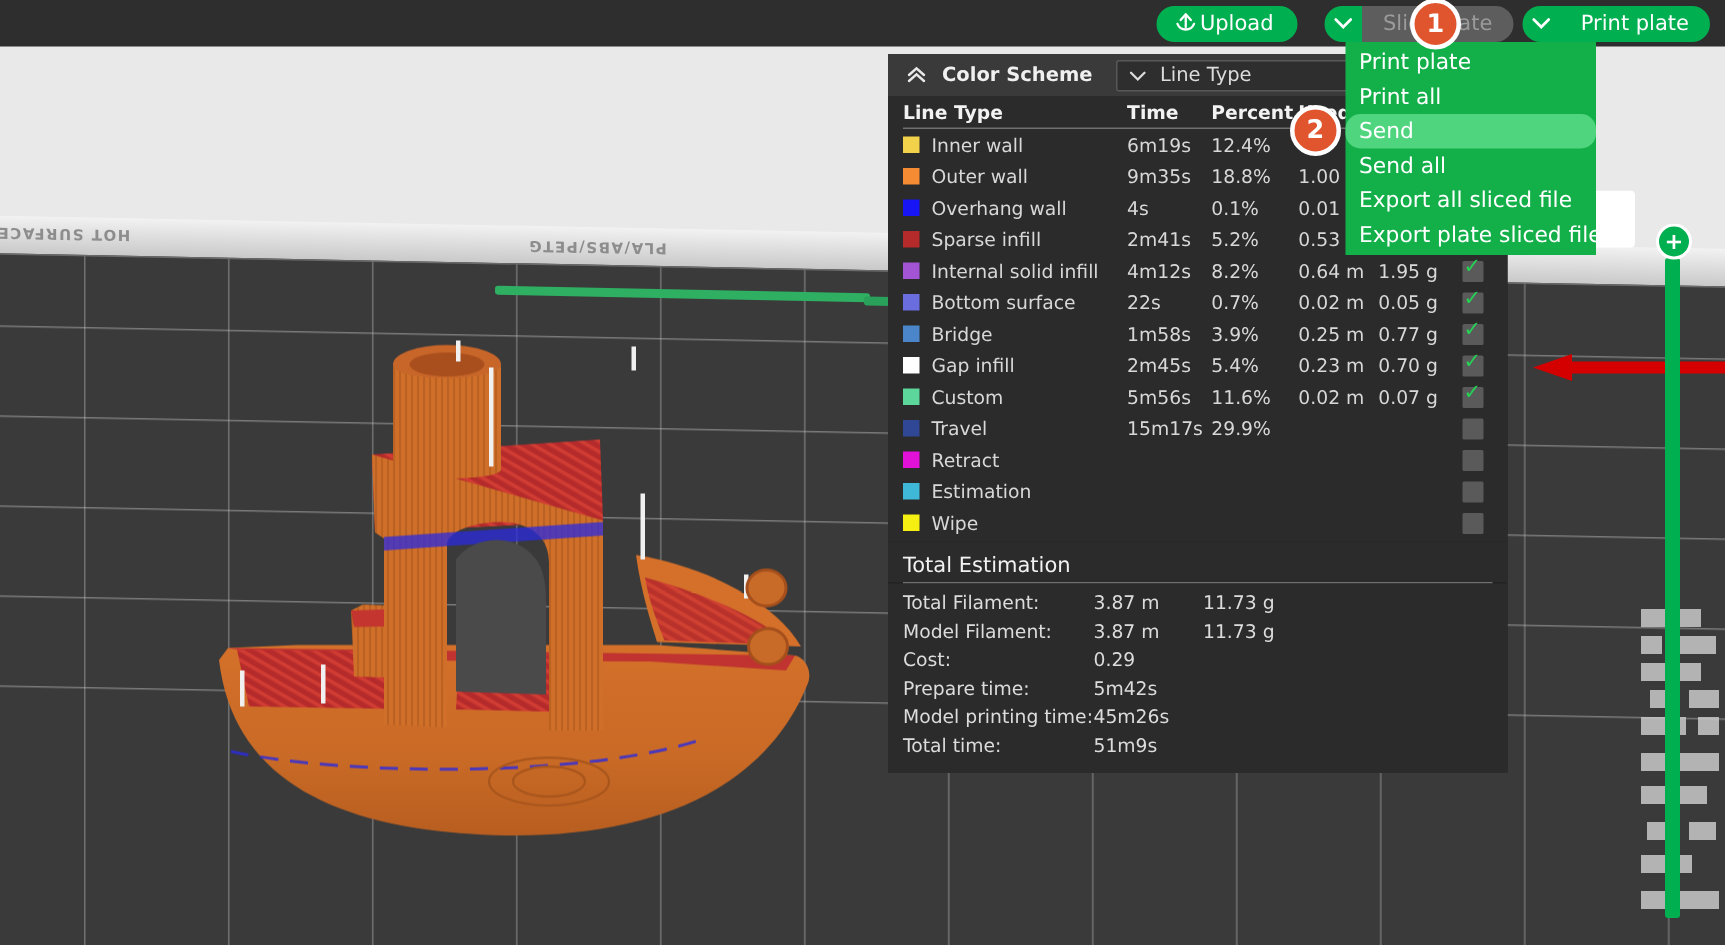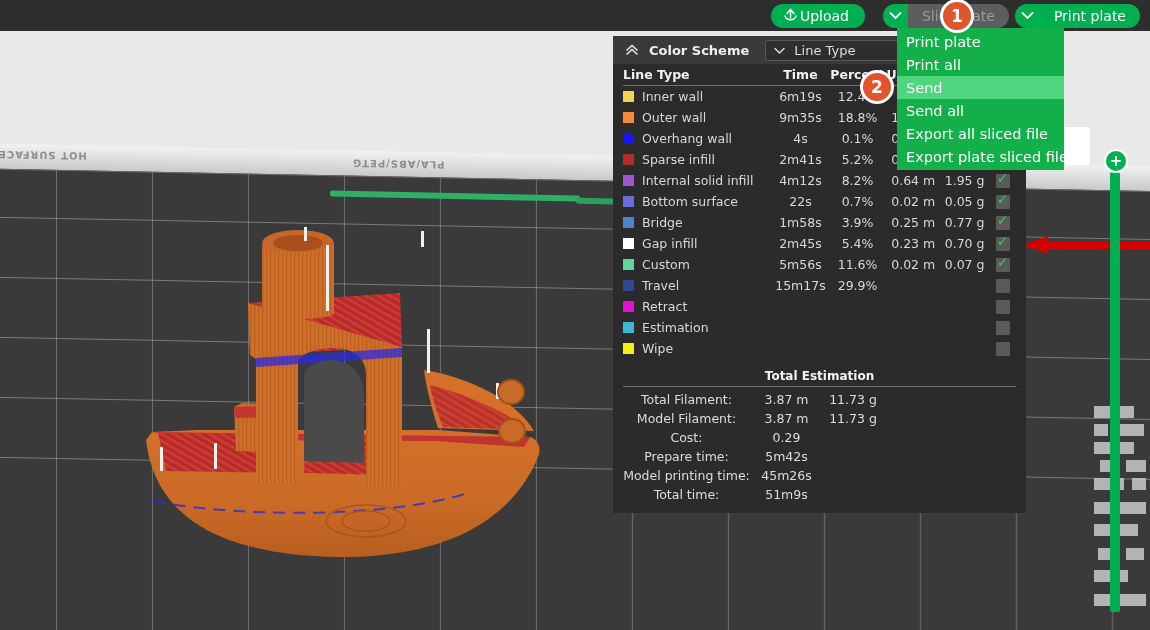"Color Scheme" .panel { left: 613px -> 592px; text-align: center -> none }
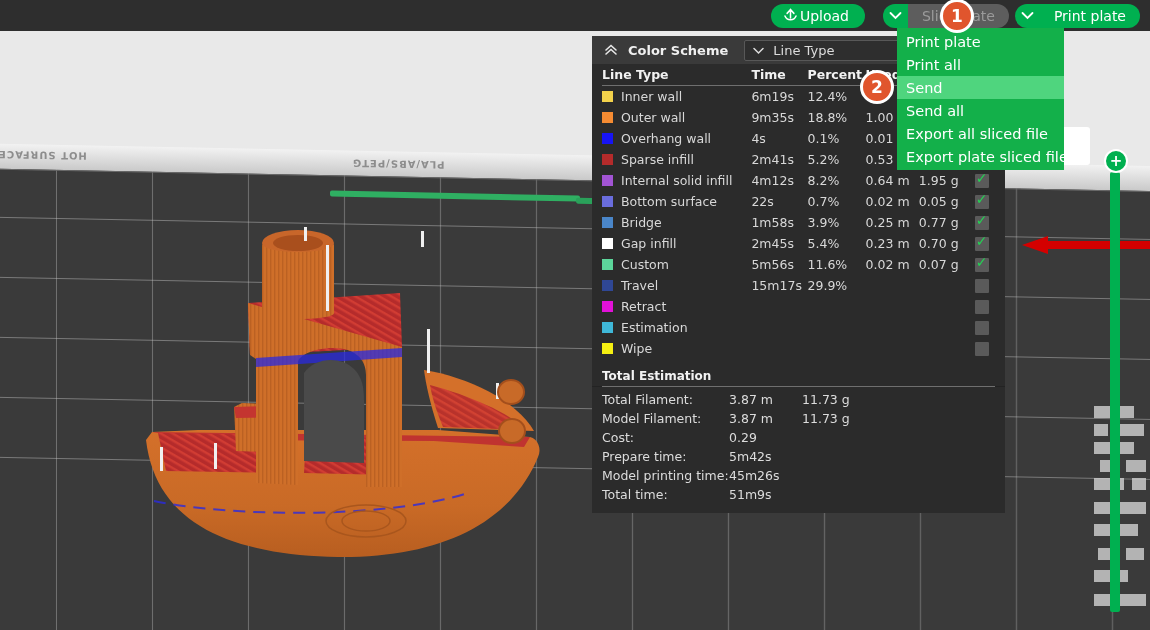"Send" .menu-item.hl { border-radius: none -> 10px }
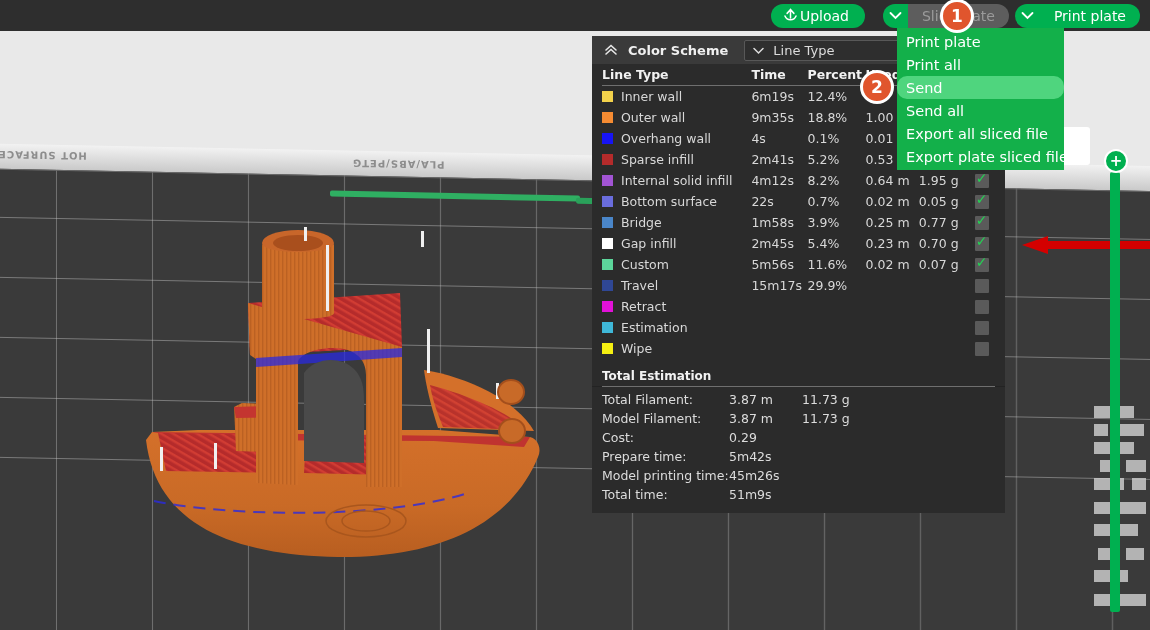"Total Estimation" .total-head { font-size: 12px -> 14px; font-weight: bold -> normal }
